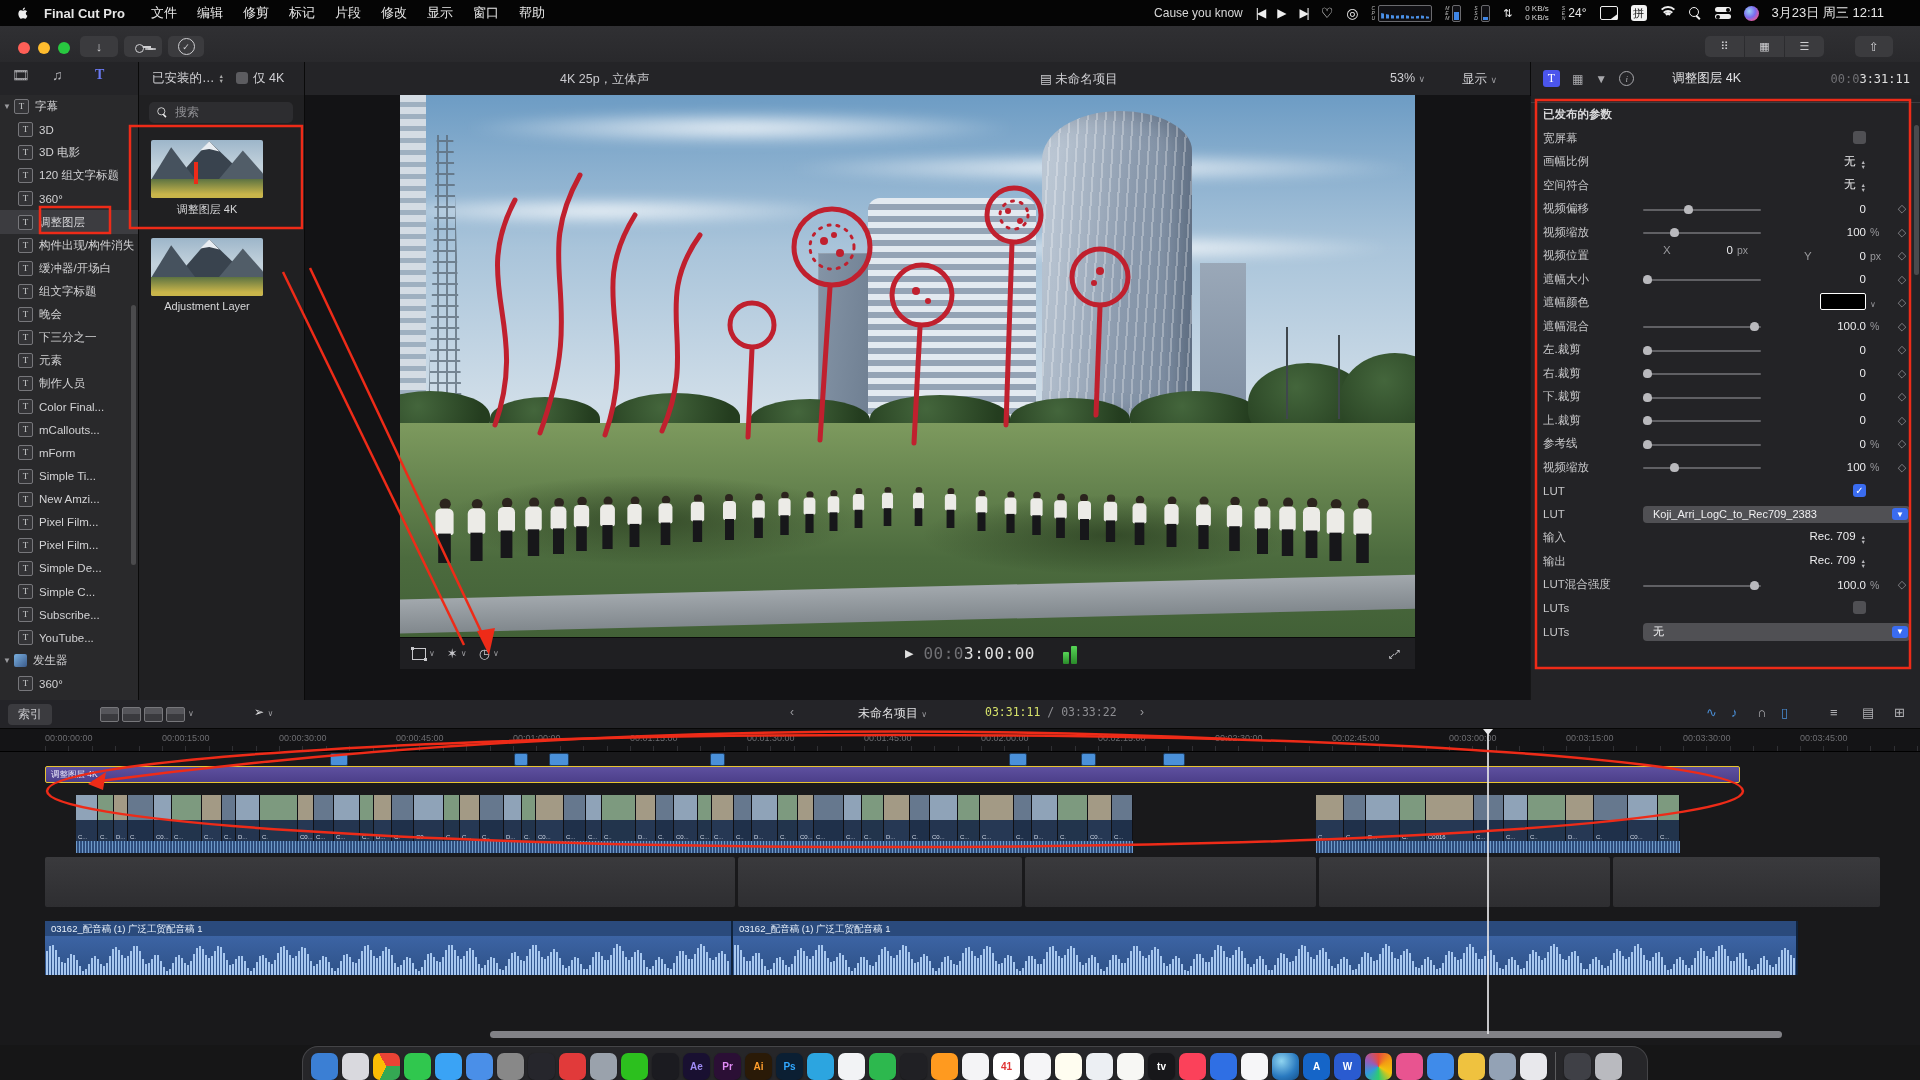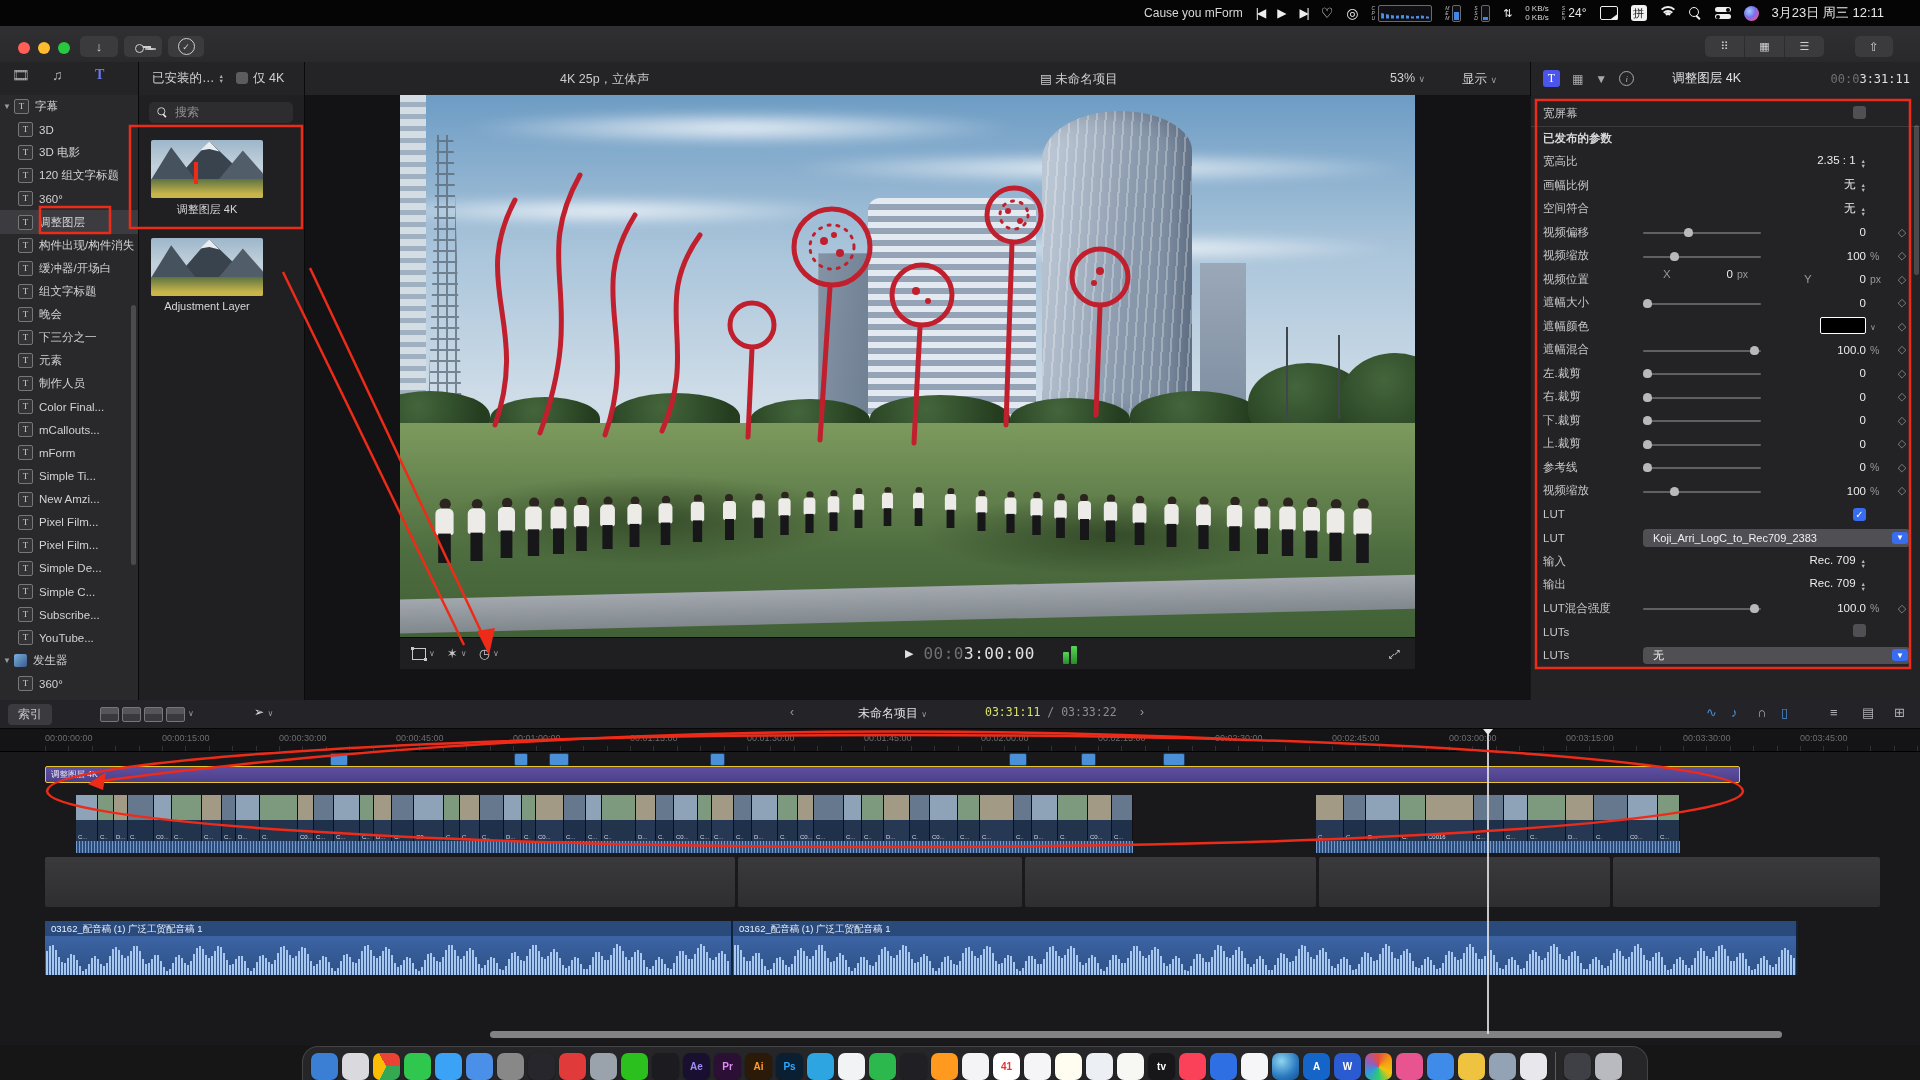"Final Cut Pro" div.mb-left { html: none -> <div> <svg> <path></path> <path></path> </svg> <span>Final Cut Pro</span> <span><span>文件</span><span>编辑</span><span>修剪</span><span>标记</span><span>片段</span><span>修改</span><span>显示</span><span>窗口</span><span>帮助</span></span> </div> }
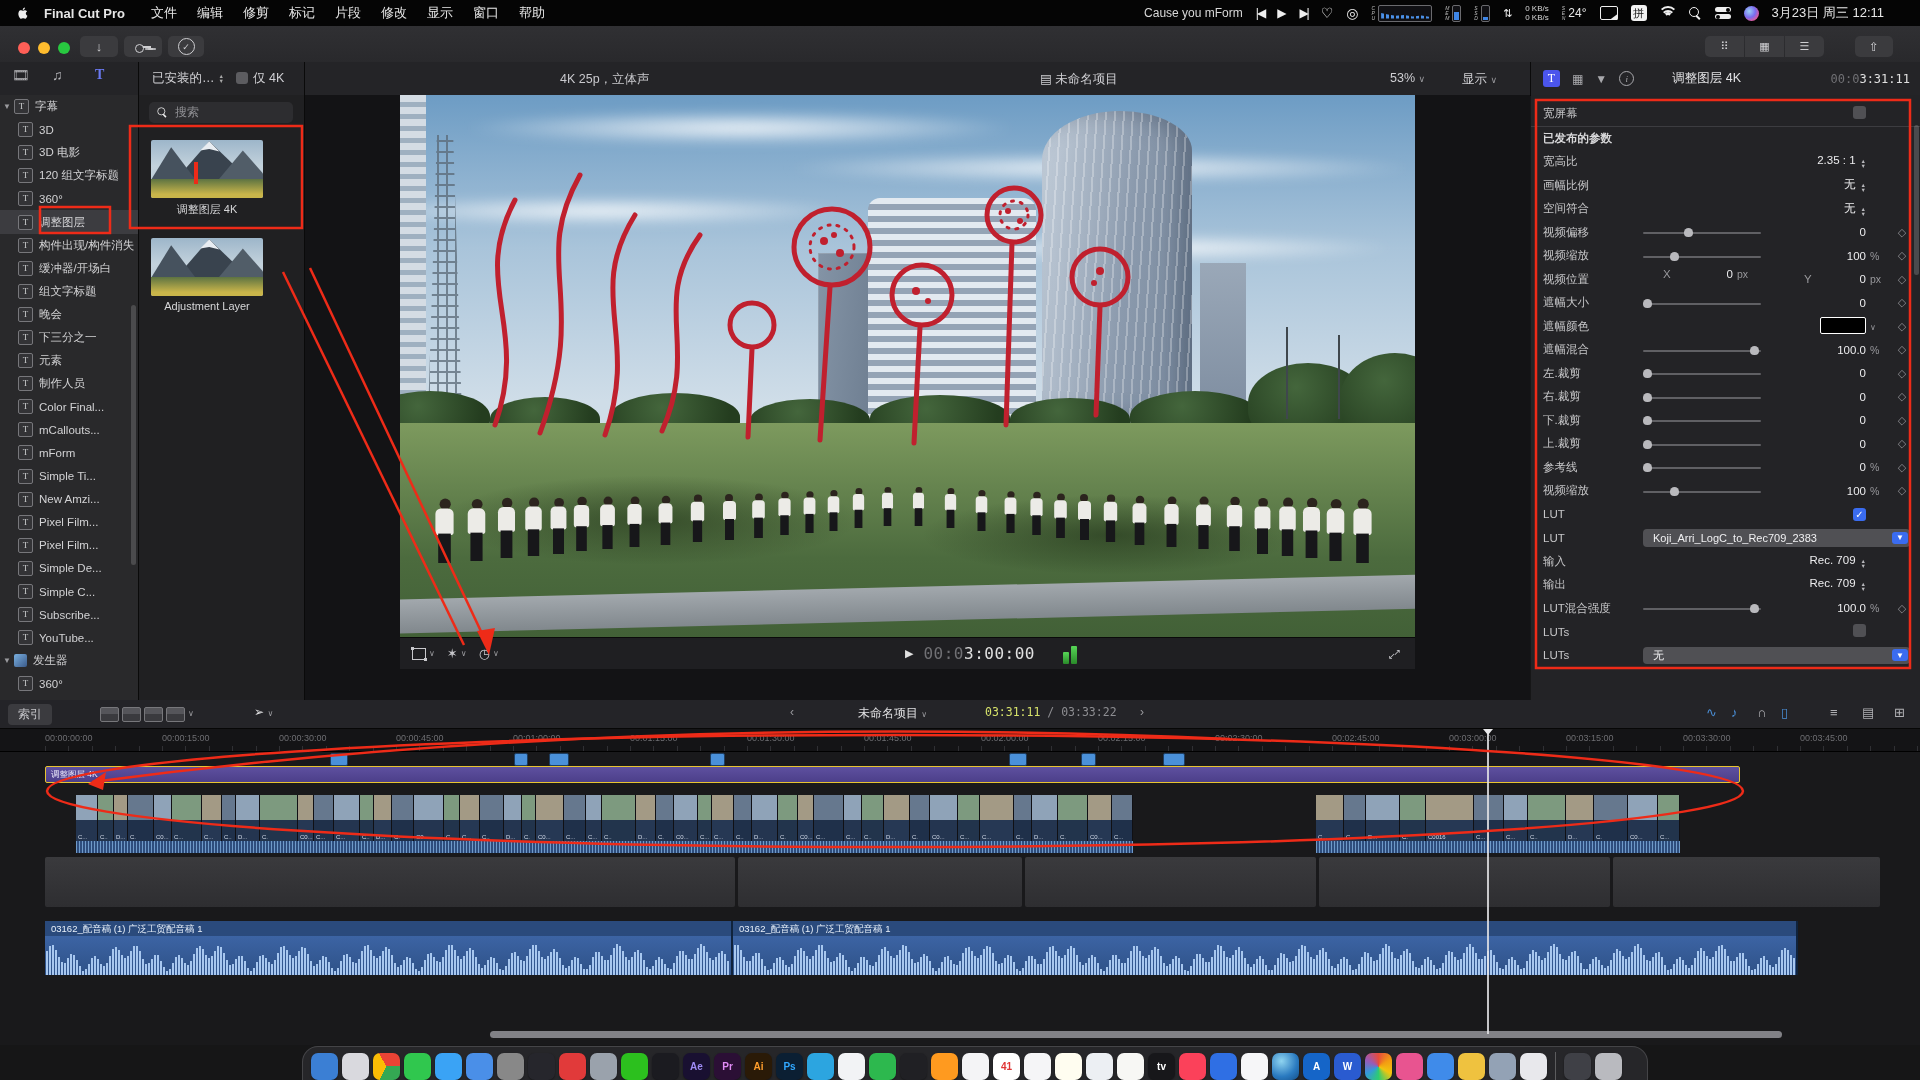"Cause you mForm" span { text: mForm -> know }
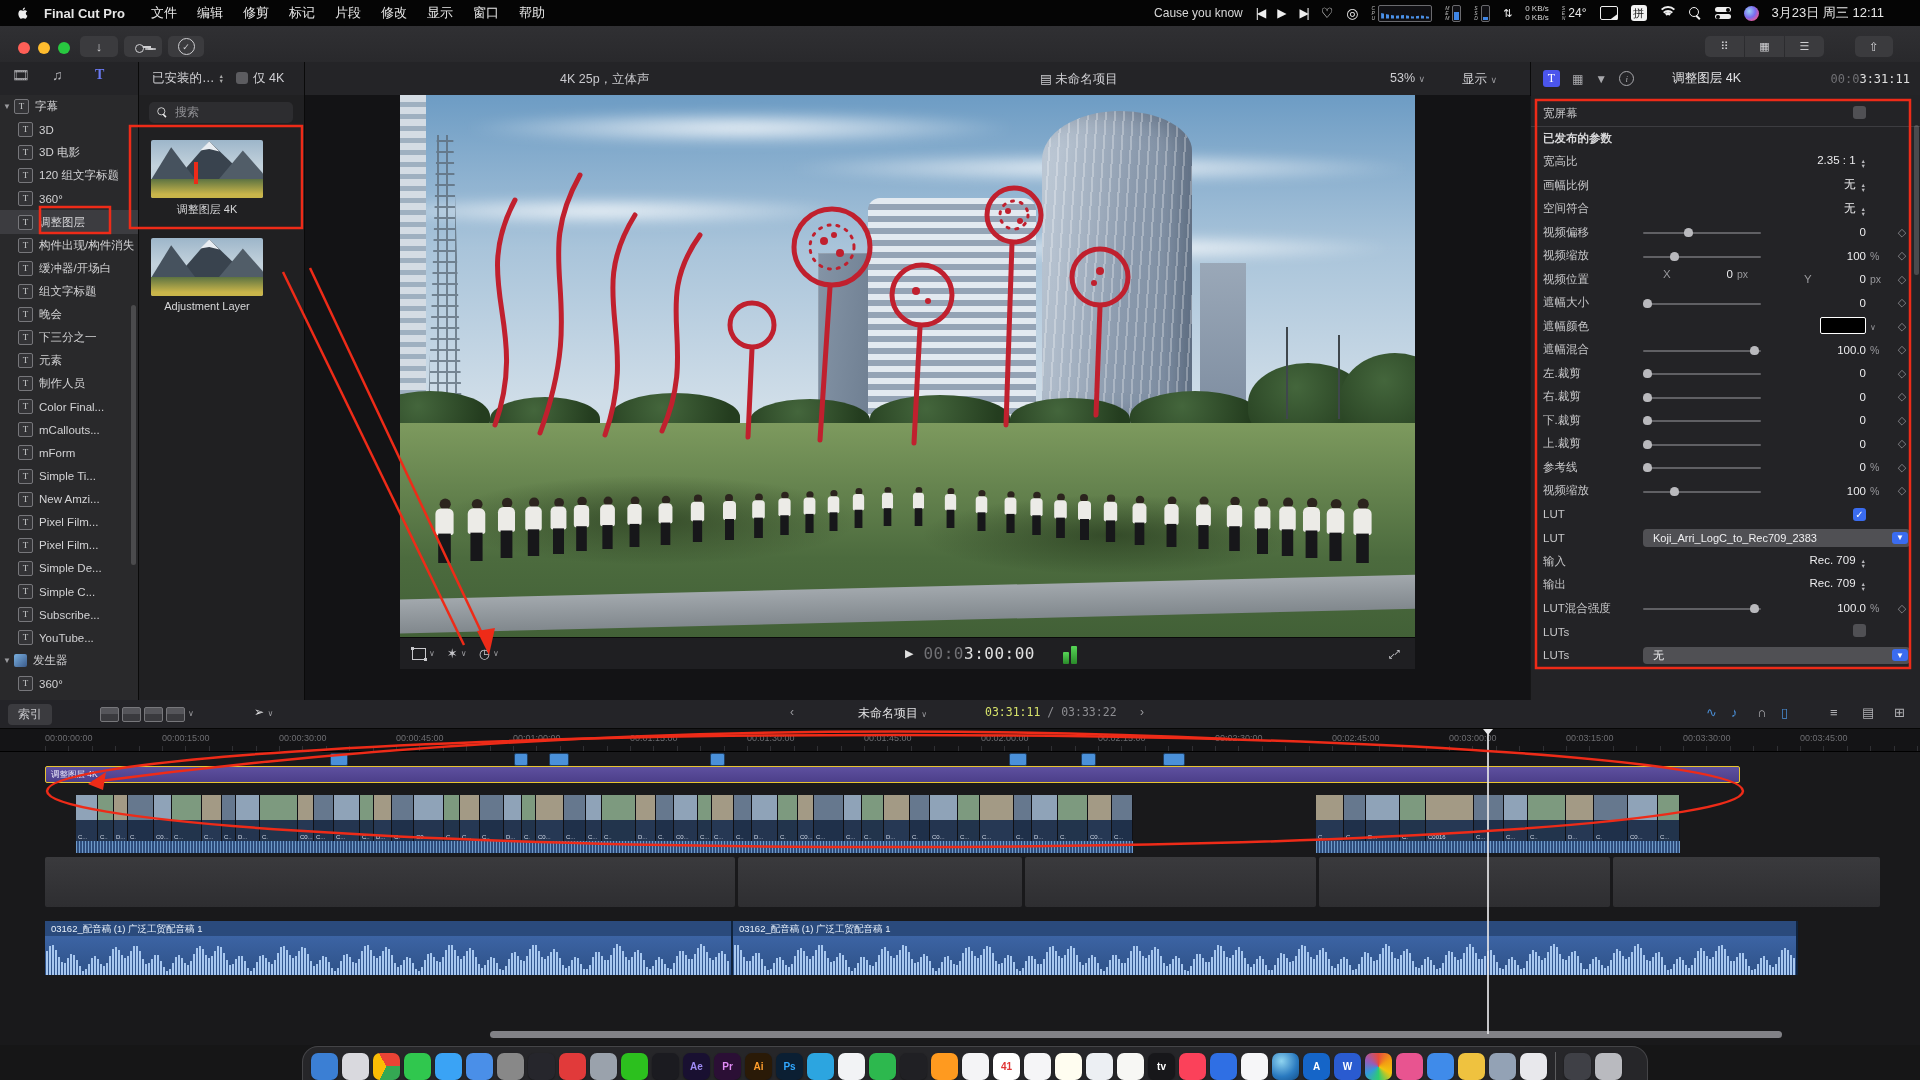"宽屏幕" div.irow { order: before "已发布的参数" -> after "已发布的参数" }
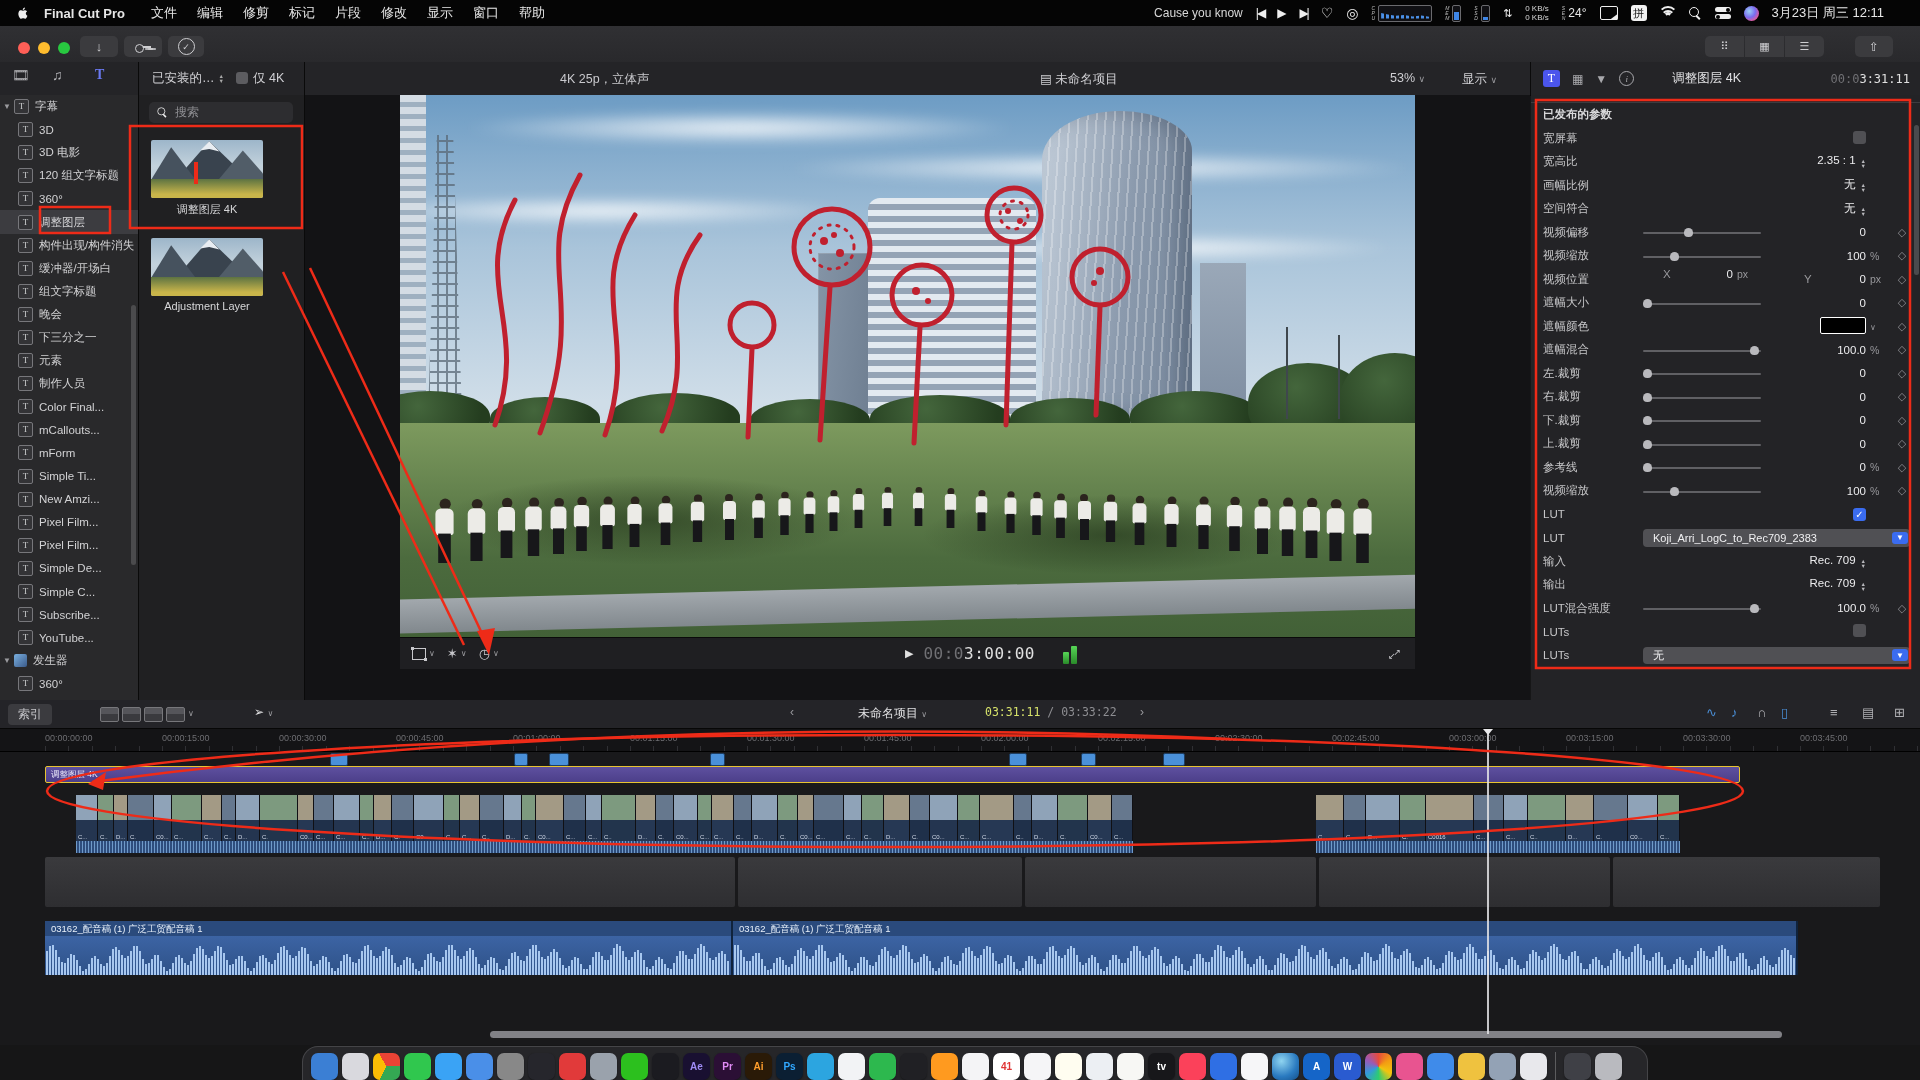"宽高比" div.irow { html: <div> <span>宽高比</span> <span></span> <span><span>2.35 : 1</span><span> <span>▲</span> <span>▼</span> </span></span> <span></span> <span></span> </div> -> none }
